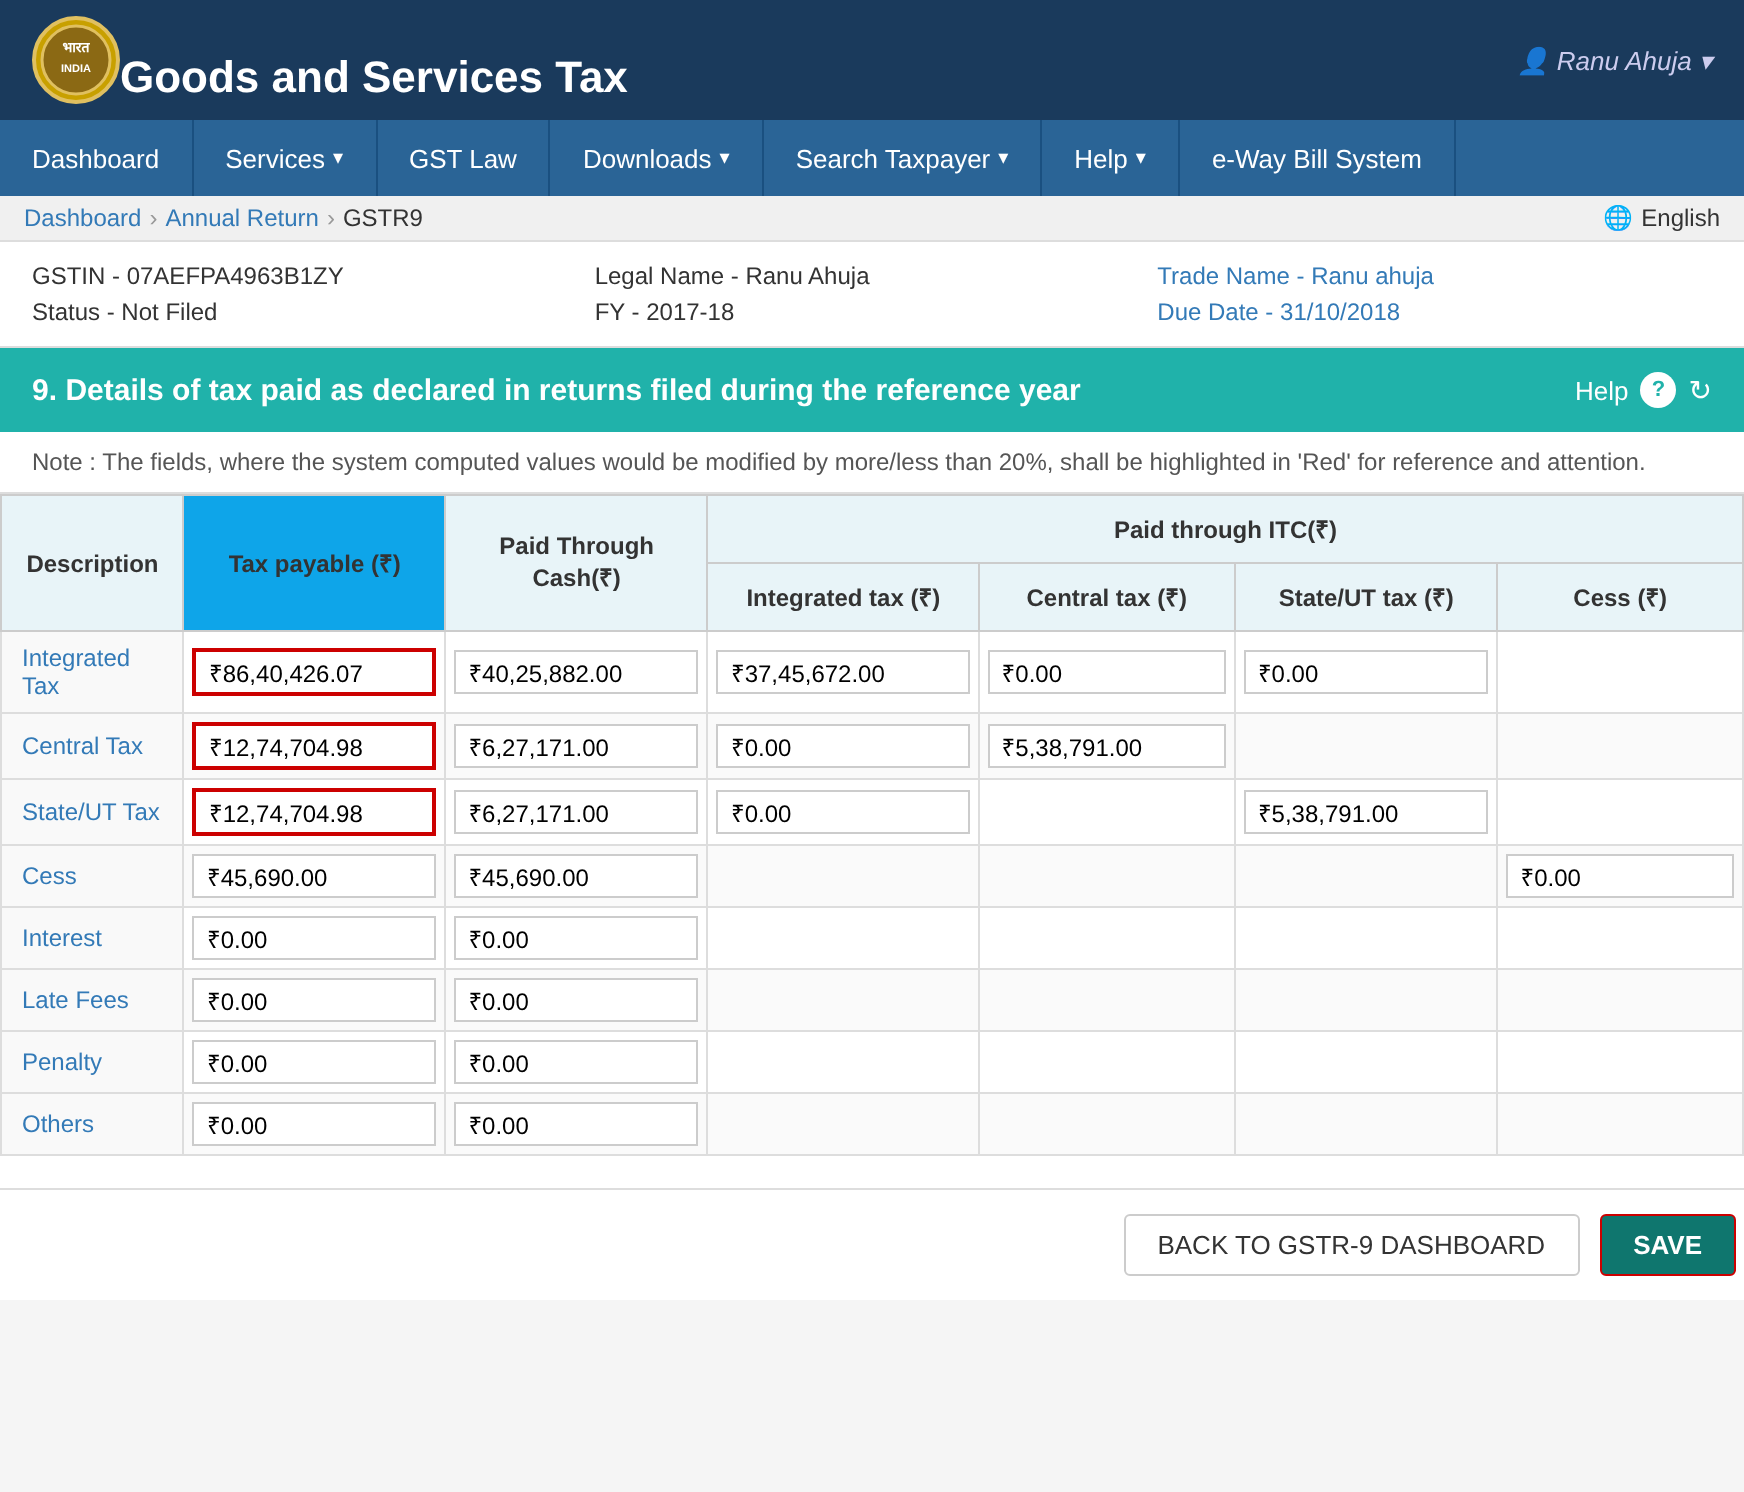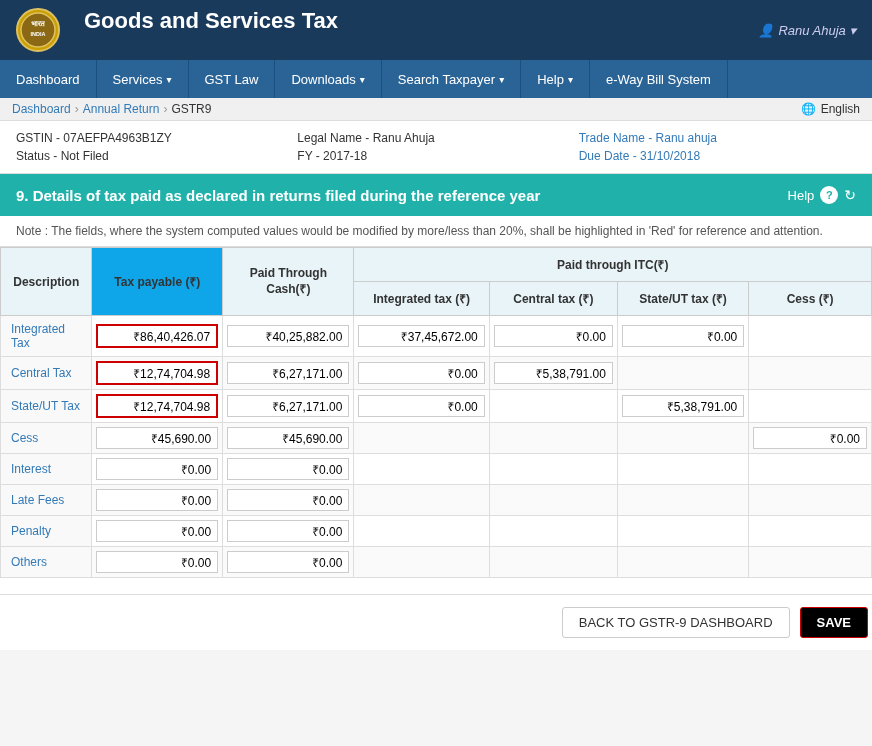"Goods and Services Tax" .header-left { align-items: flex-start -> flex-end; gap: 24px -> 0 }
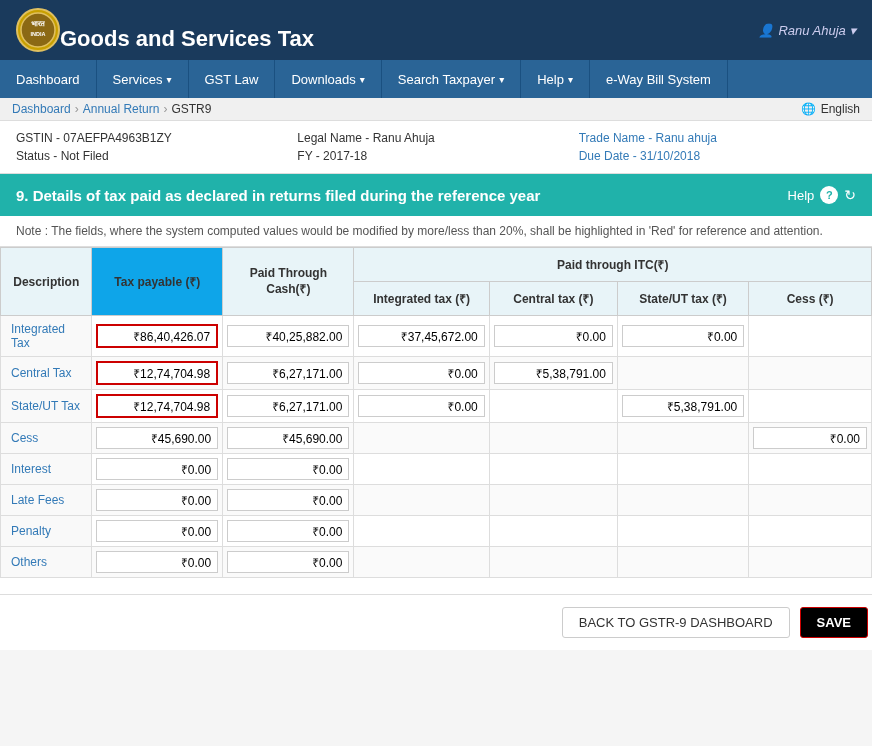"₹86,40,426.07" .tax-input { text-align: right -> none }
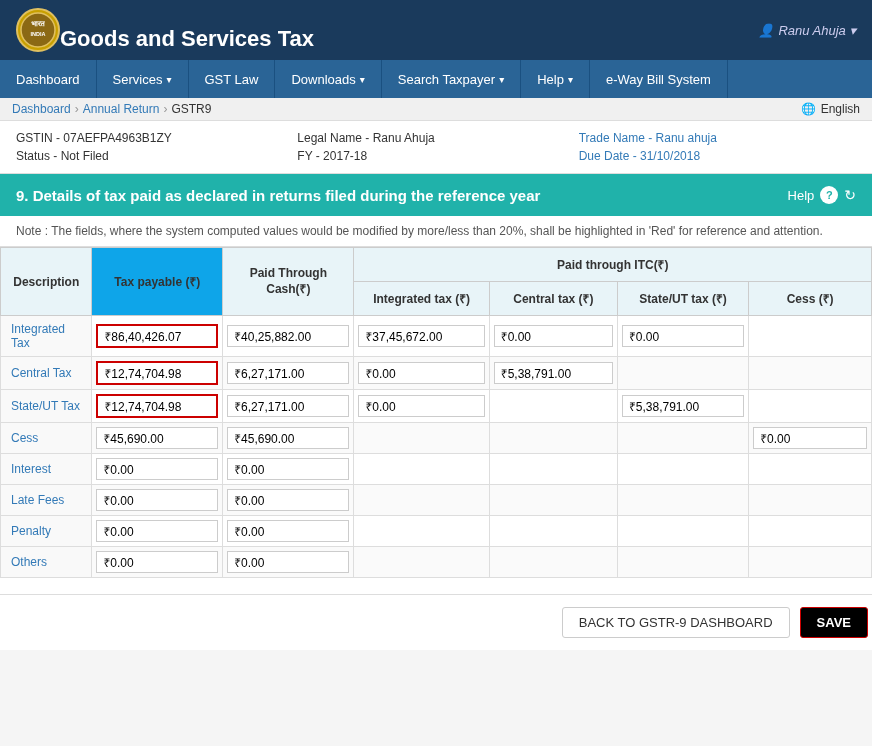"SAVE" .btn-primary { background: #000000 -> #0f766e }
